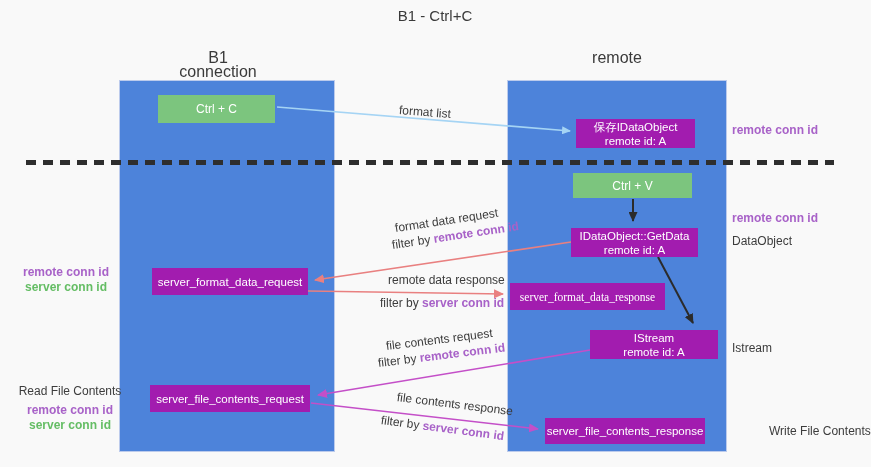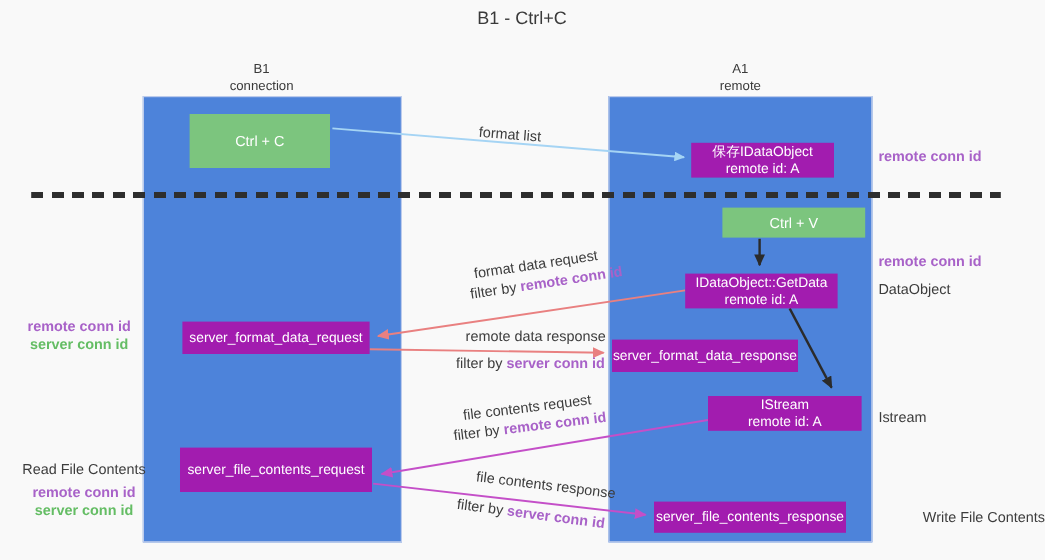"B1" .lane-header { font-size: 11px -> 16px }
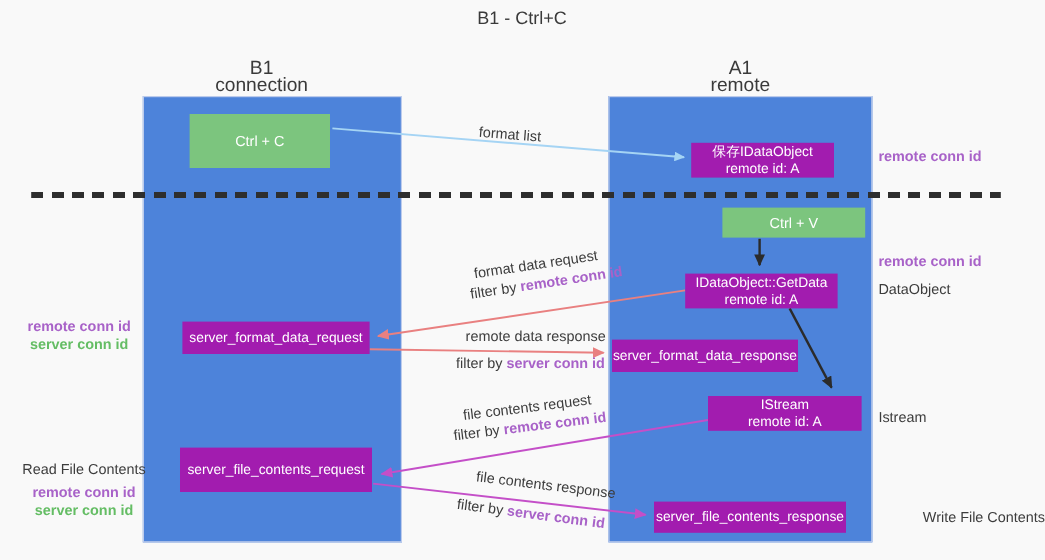"A1" div { html: <div>A1</div> -> none }
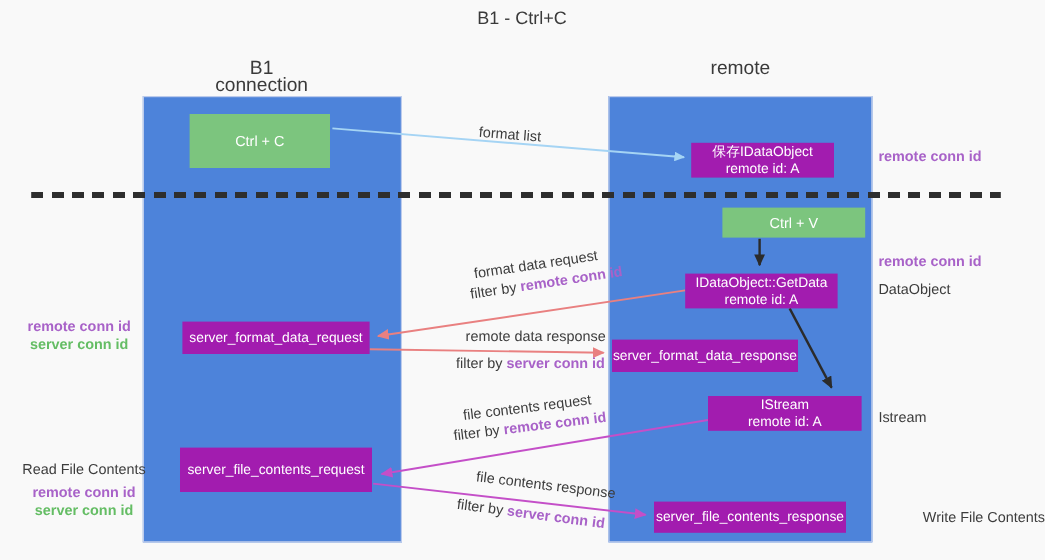"Ctrl + C" div.abs { height: 45px -> 28px }
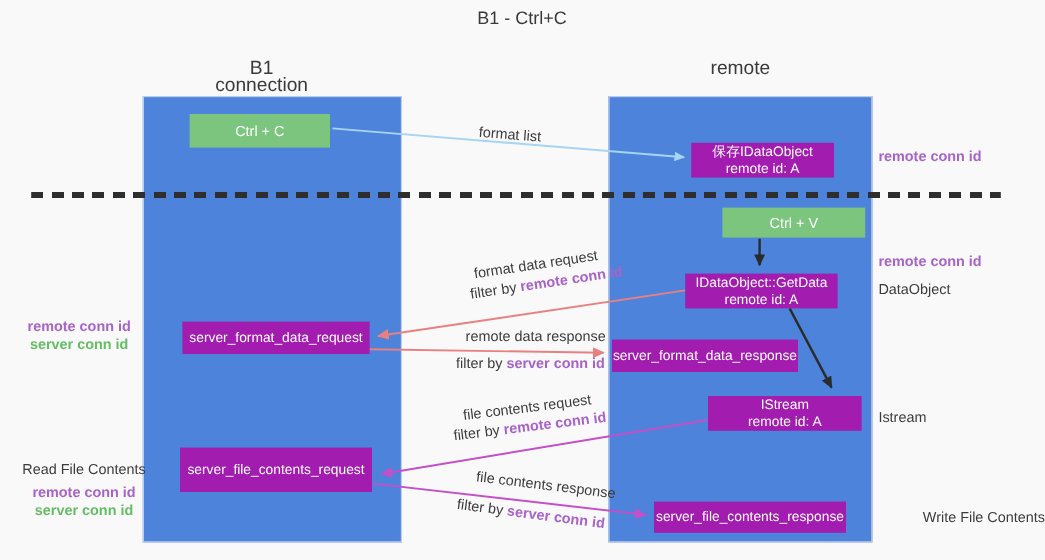"Ctrl + V" div.abs { left: 602px -> 573px }
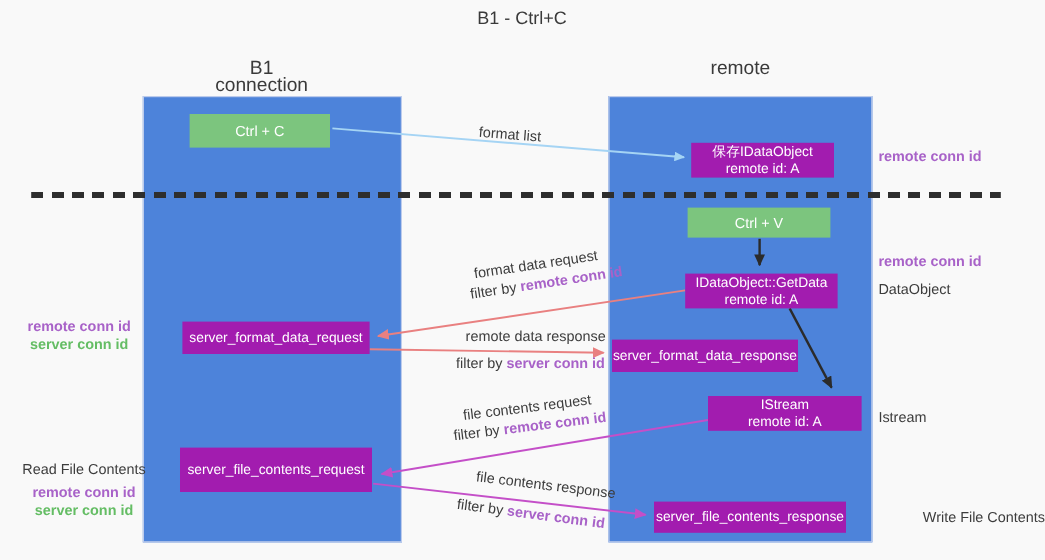"server_format_data_response" div.abs { font-family: none -> Liberation Serif, serif }
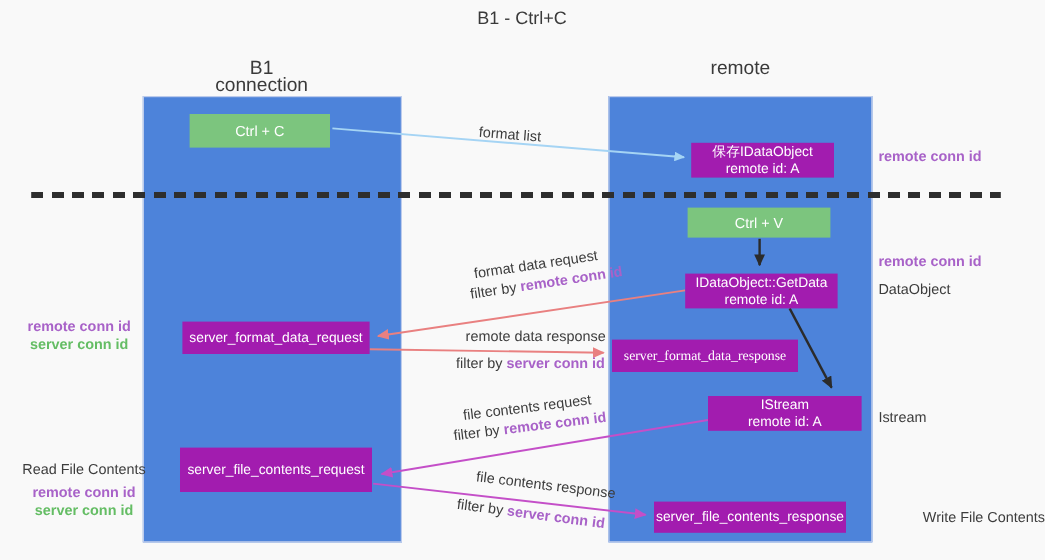"server_file_contents_request" div.abs { height: 37px -> 27px; top: 373px -> 385px }
